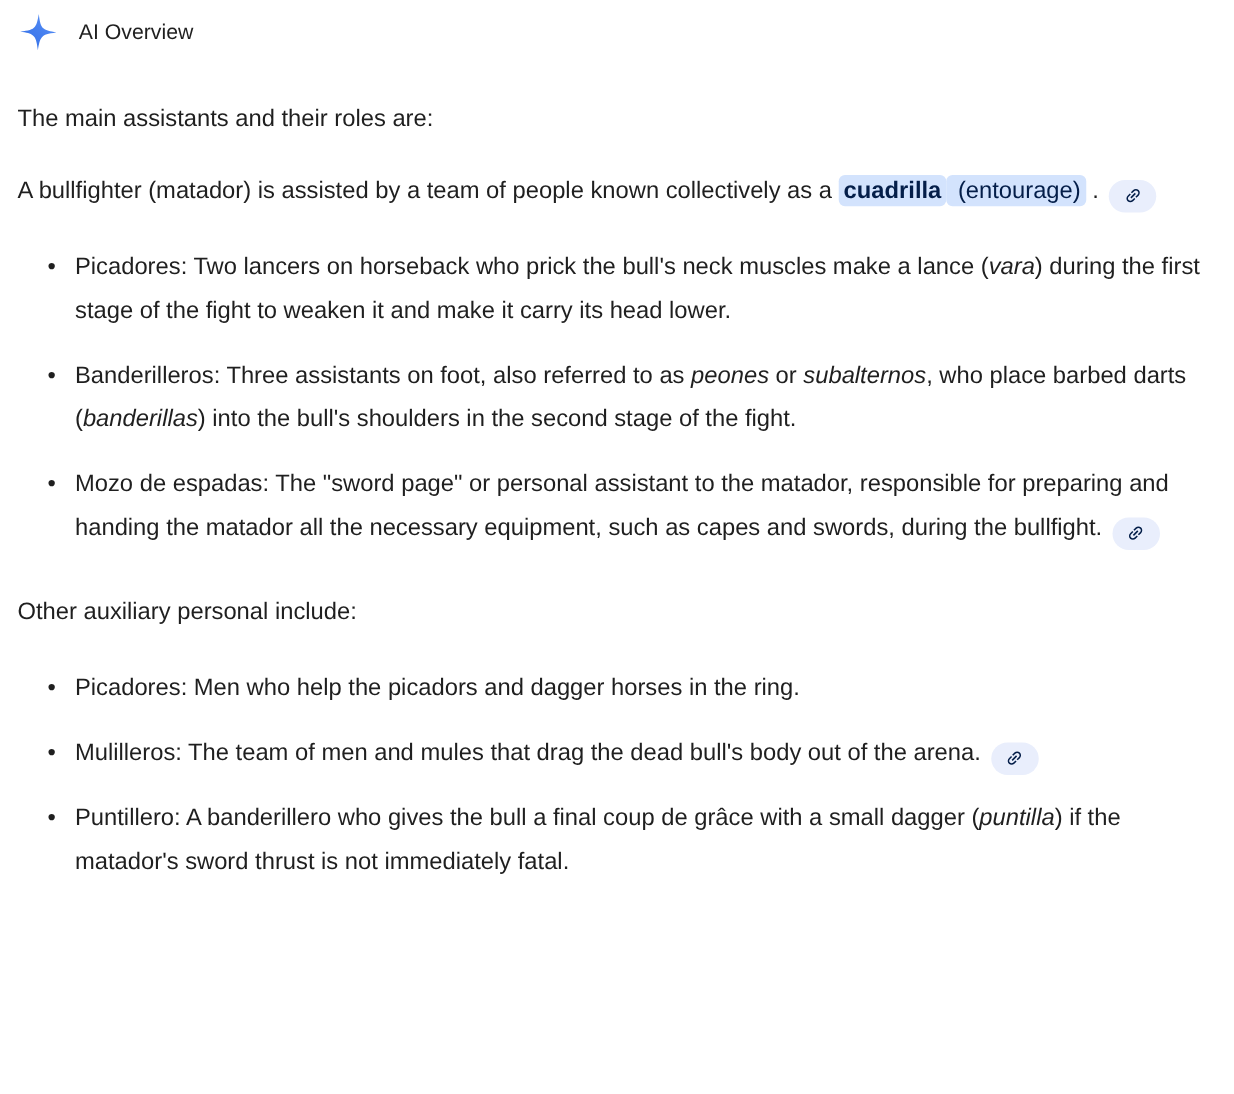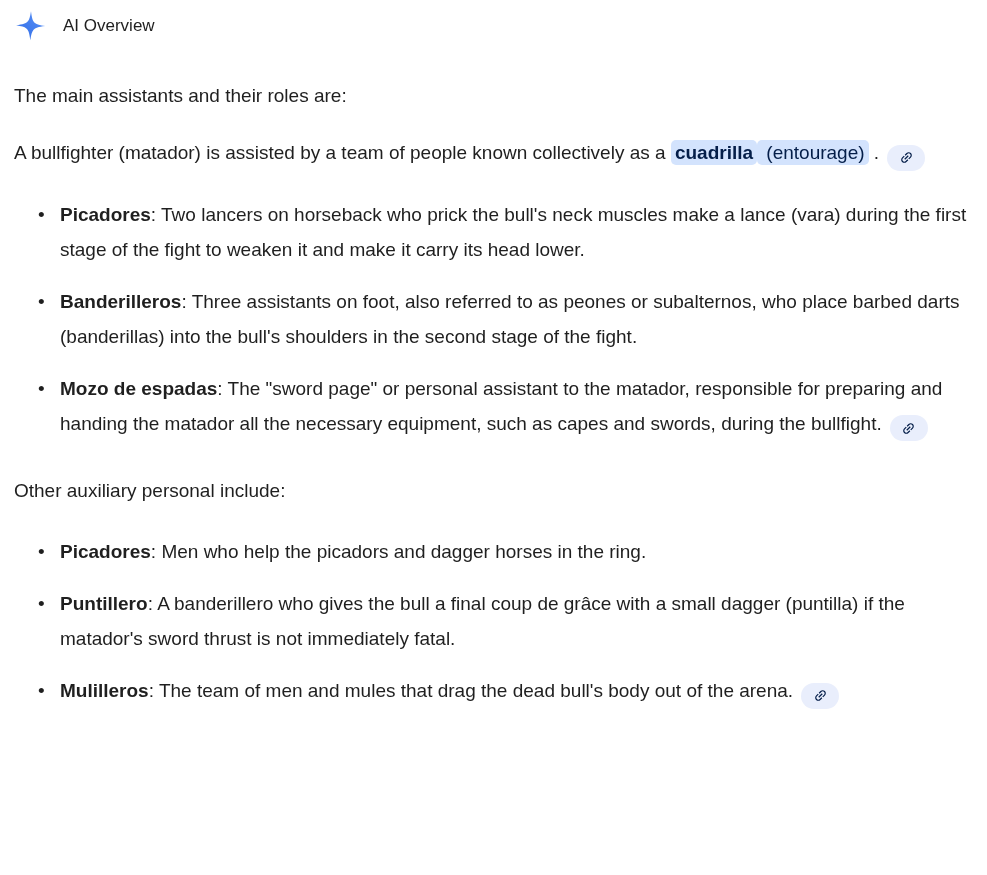"Picadores" .bold { font-weight: 700 -> 400 }
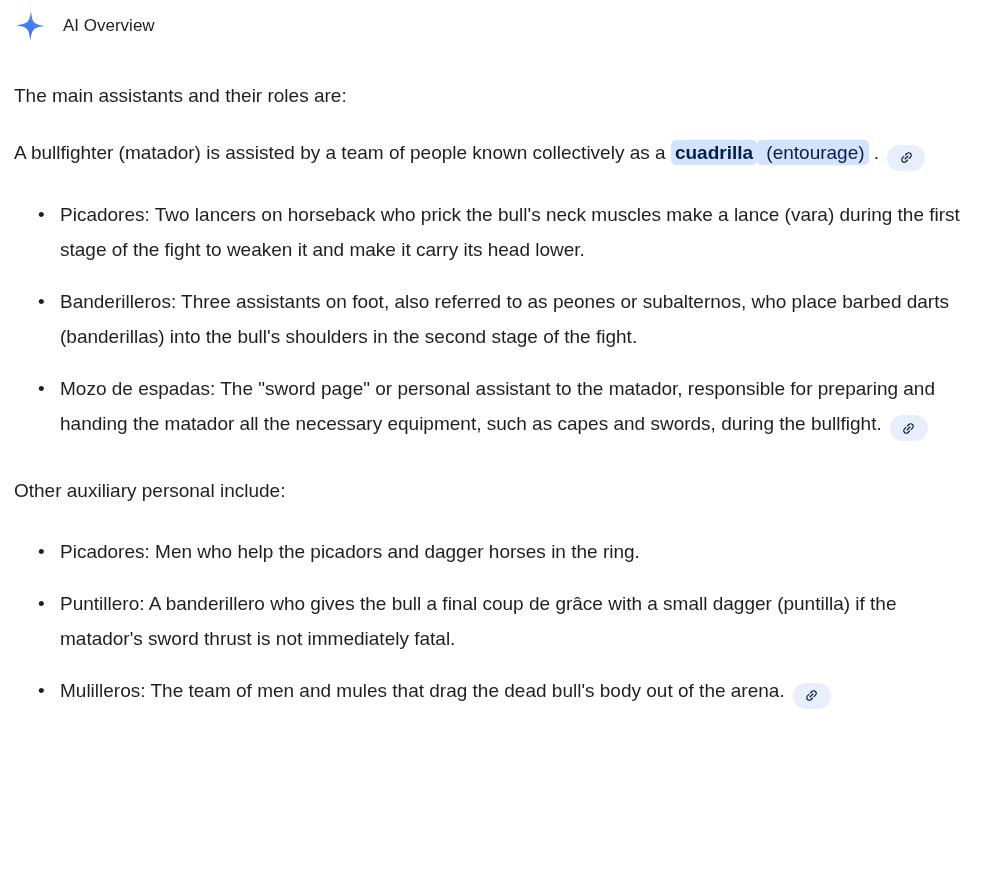"vara" .italic { font-style: none -> italic }
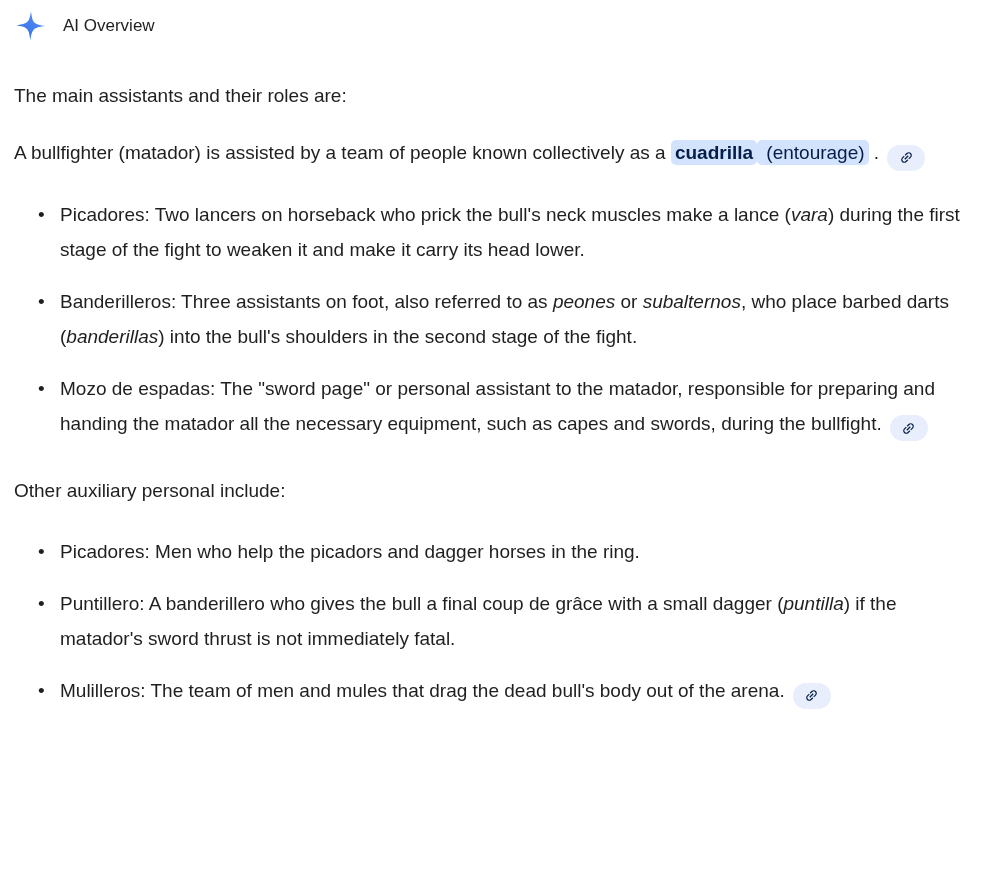"Puntillero: A banderillero who gives" li { order: before "Mulilleros: The team of men" -> after "Mulilleros: The team of men" }
